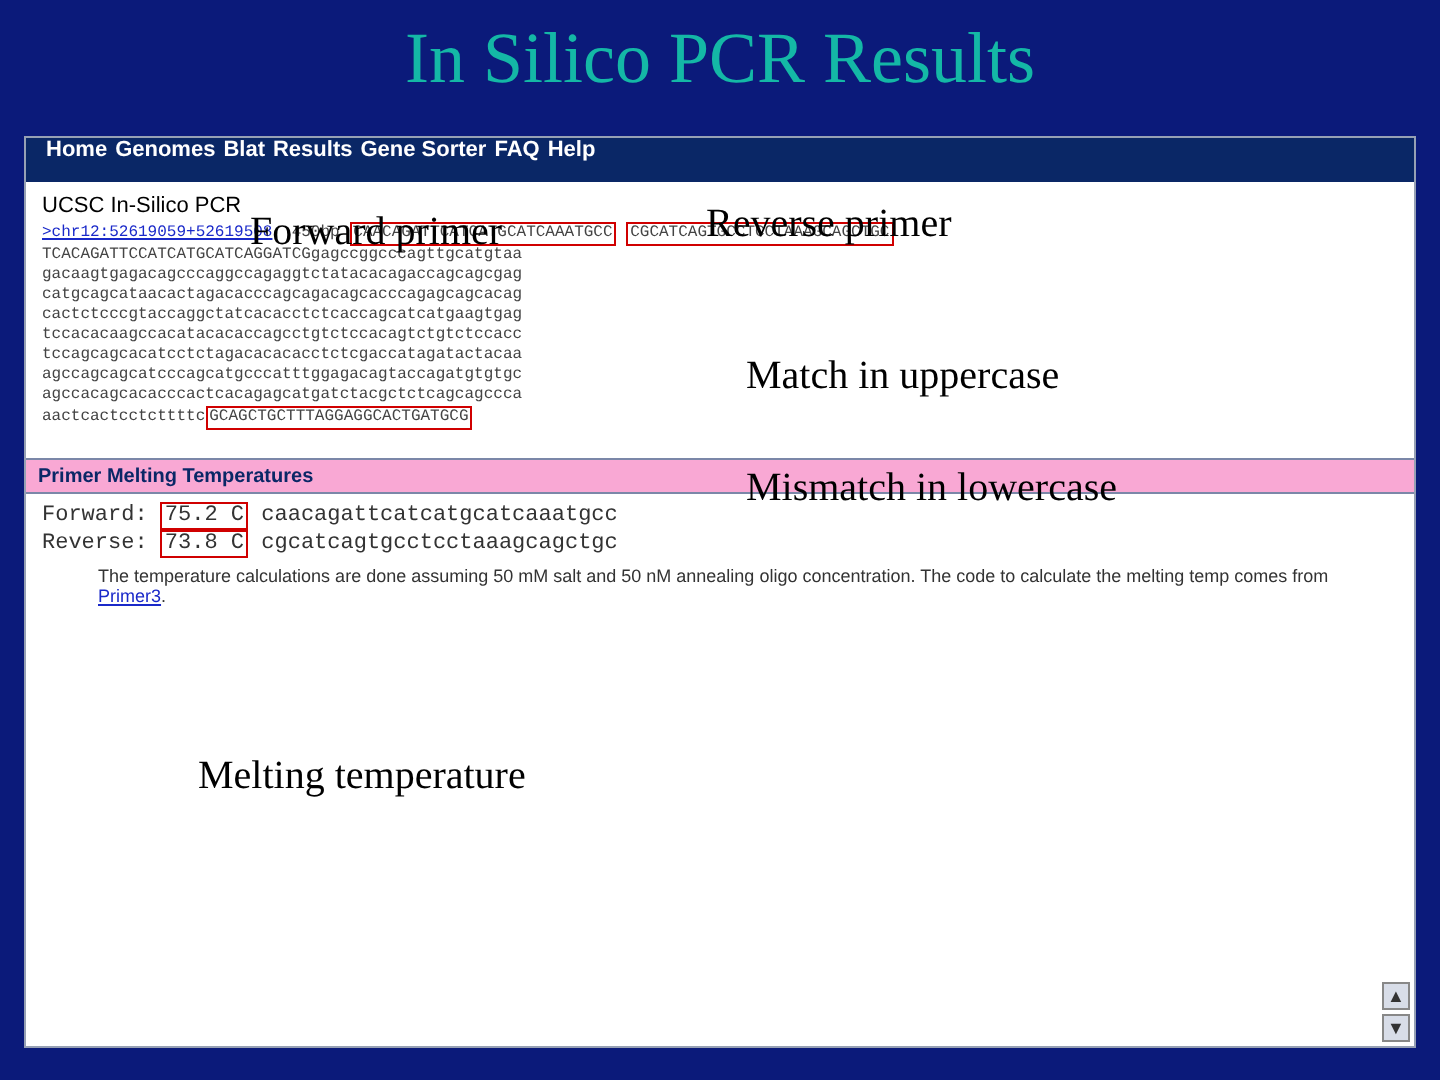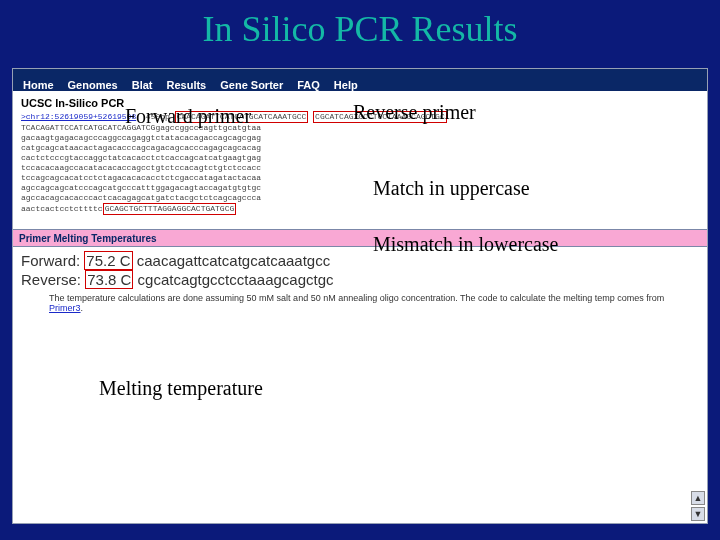"Home" .nav { align-items: flex-end -> flex-start; gap: 14px -> 4px }
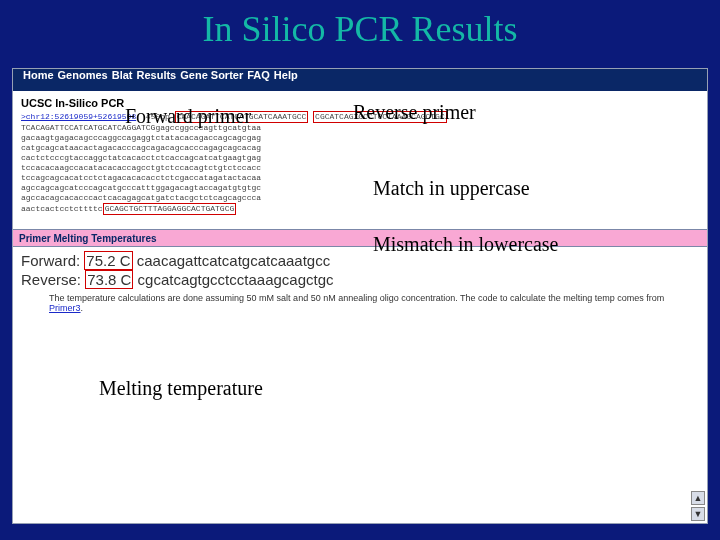"UCSC In-Silico PCR" .tool-title { font-weight: bold -> normal }
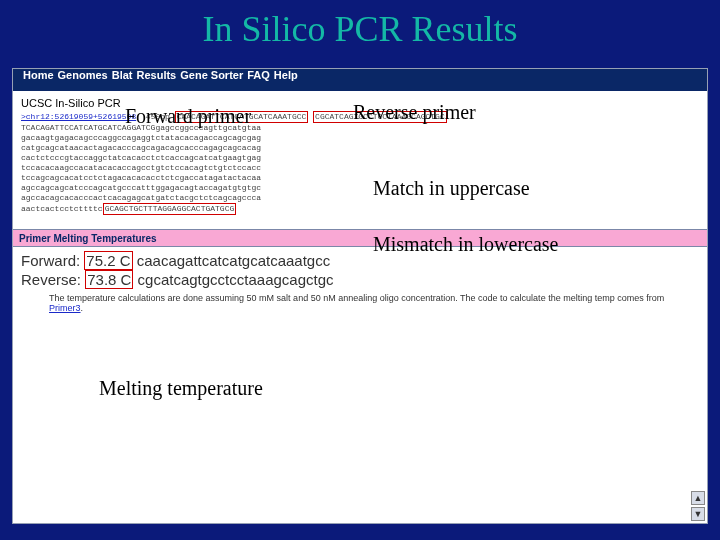"Forward: 75.2 C" .melt { font-family: Liberation Sans, sans-serif -> Liberation Mono, monospace; font-size: 15px -> 11px }
